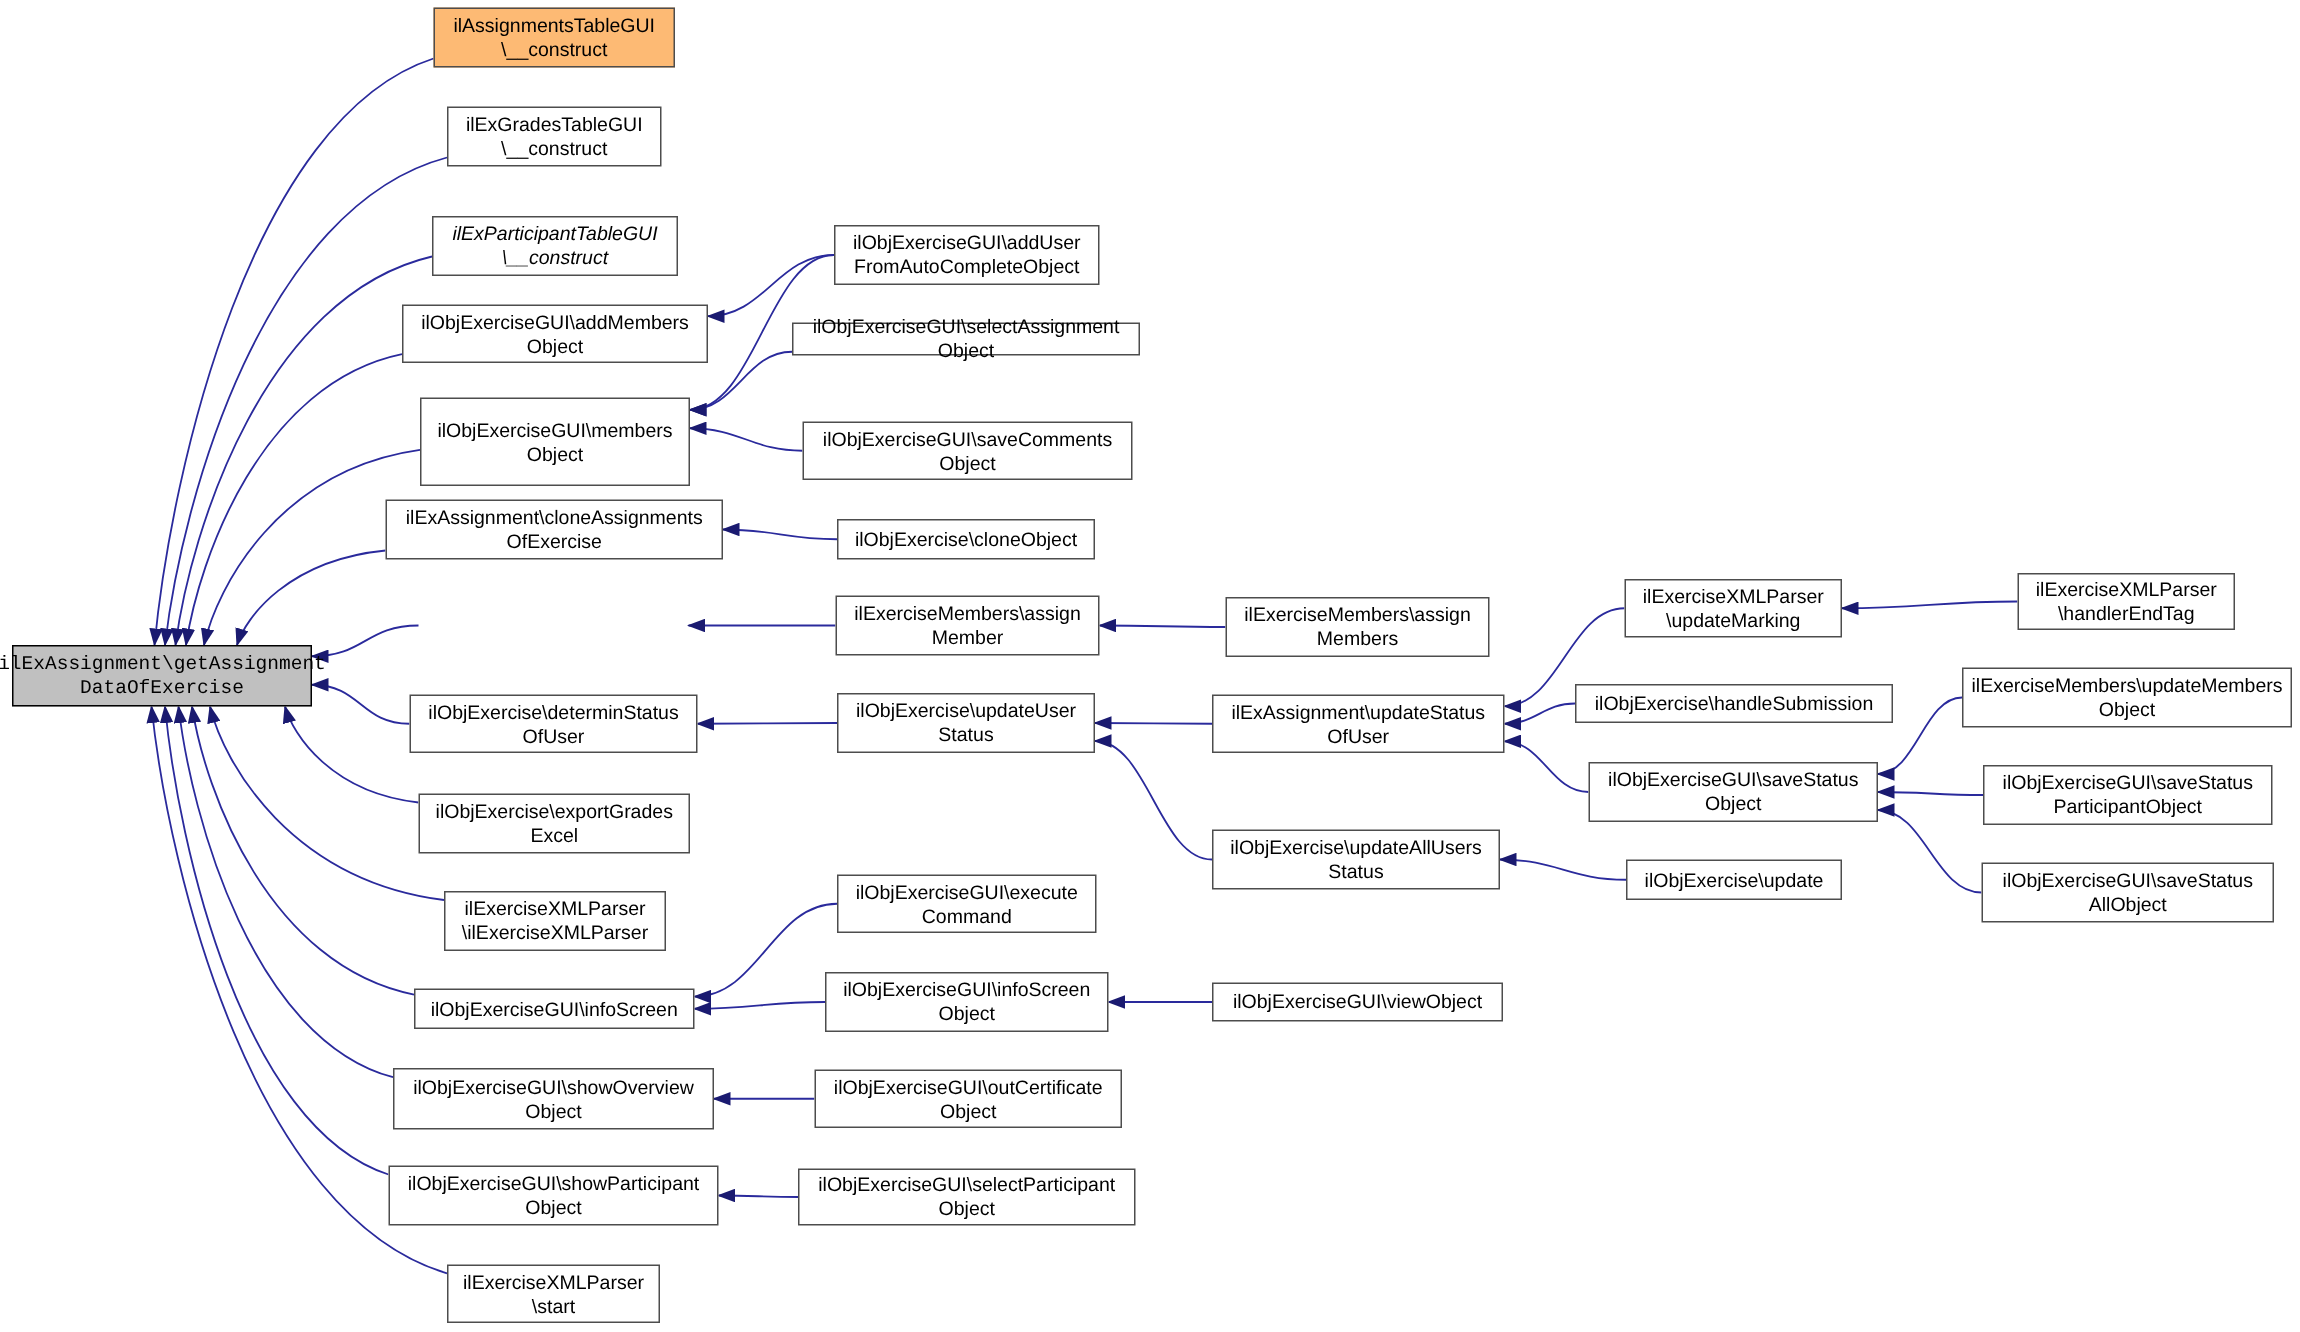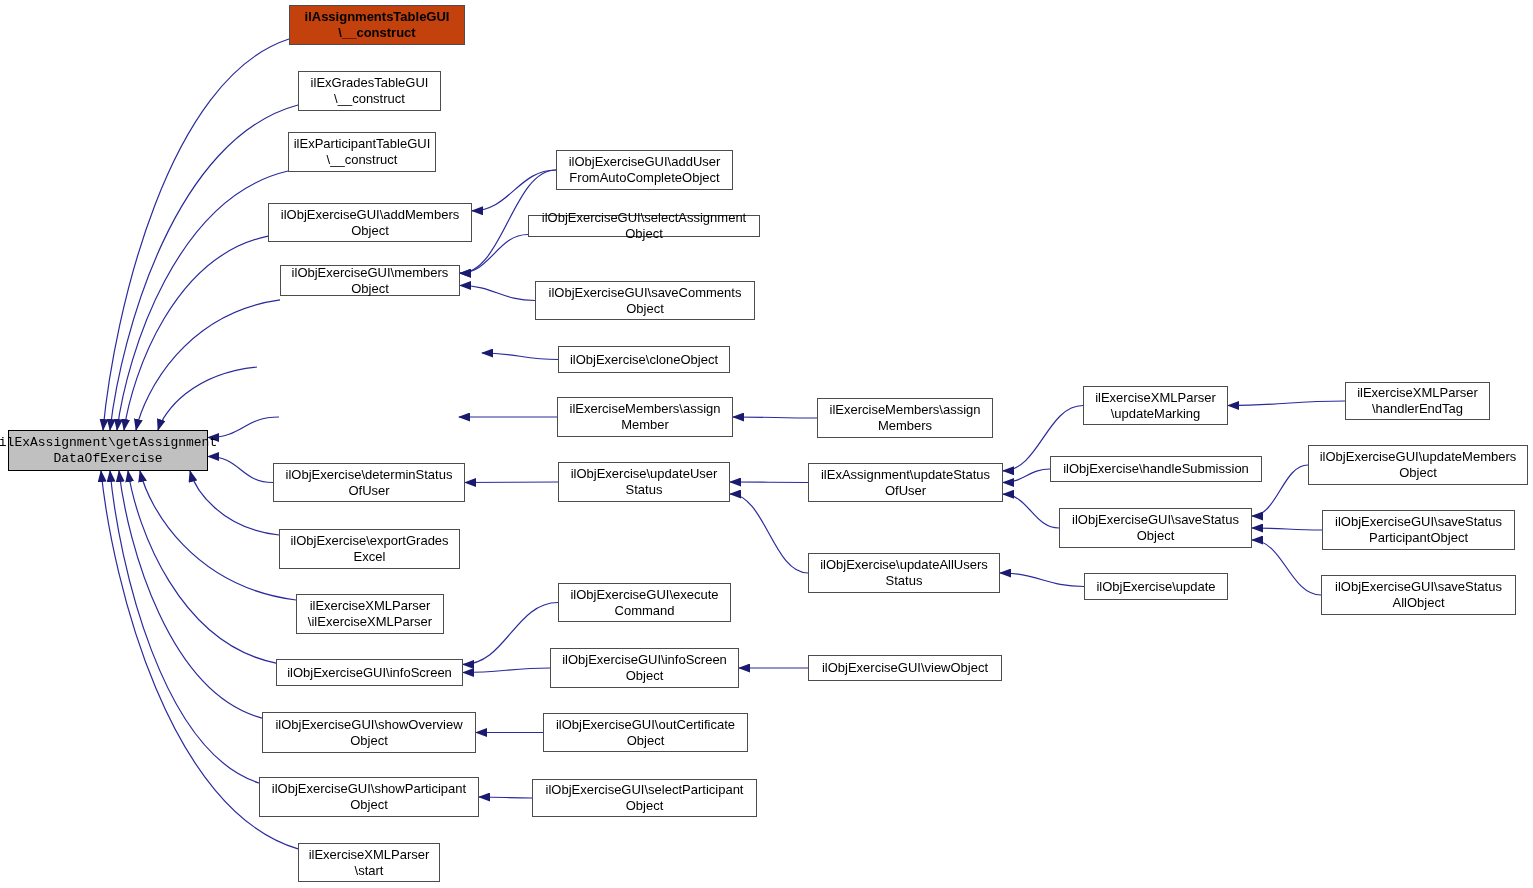"ilAssignmentsTableGUI" div.node { background: #c2410c -> #fdba74; font-weight: bold -> none; width: 176px -> 161px }
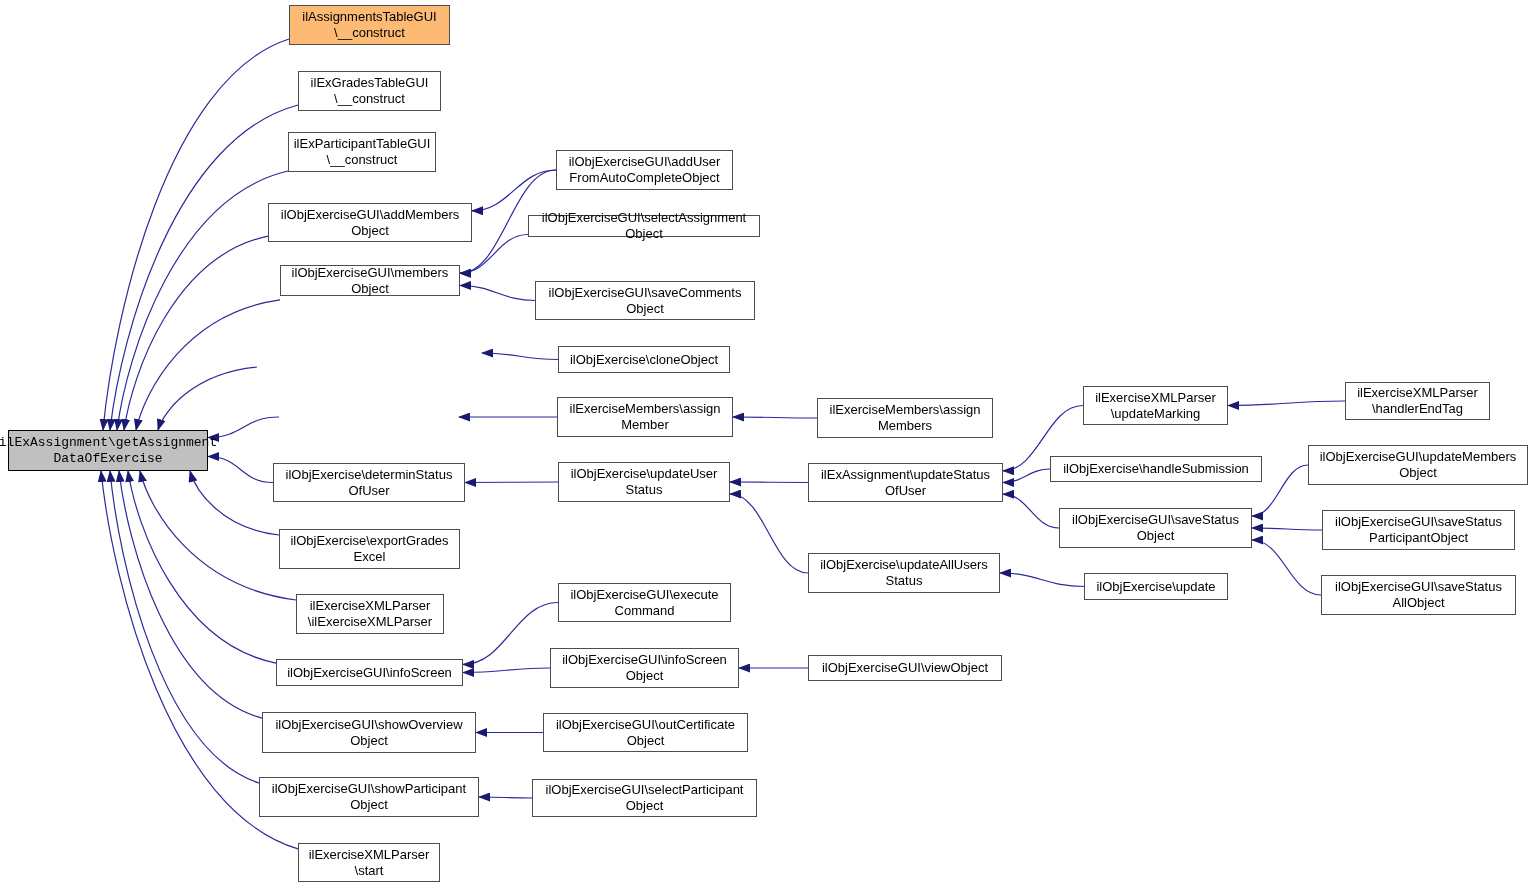"ilExParticipantTableGUI" div.node { font-style: none -> italic; top: 132px -> 144px; width: 148px -> 164px }
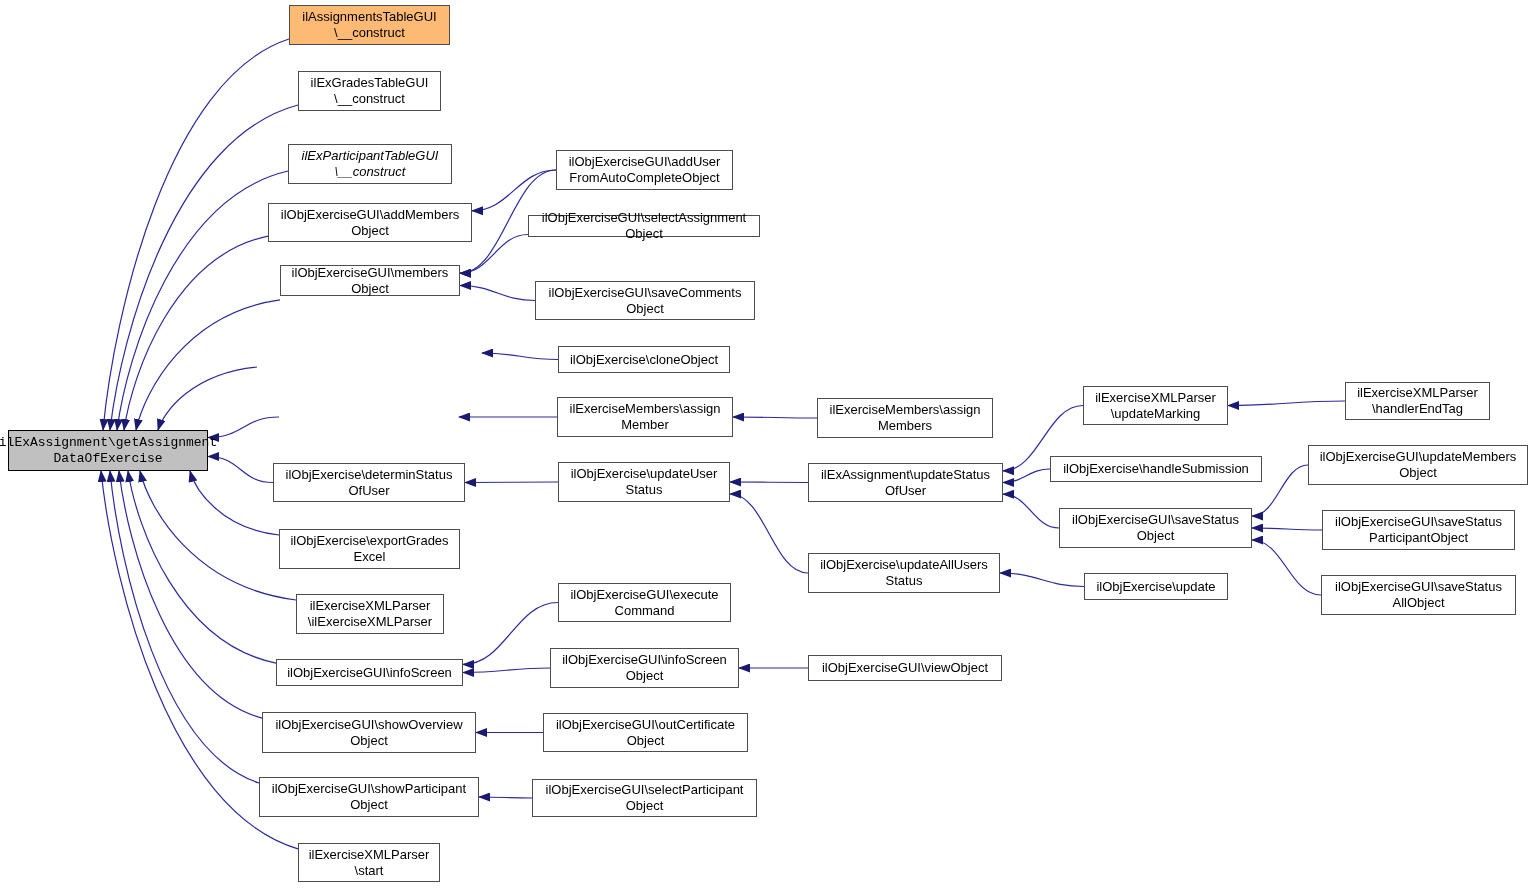"ilObjExerciseGUI\members" div.node { height: 31px -> 59px }
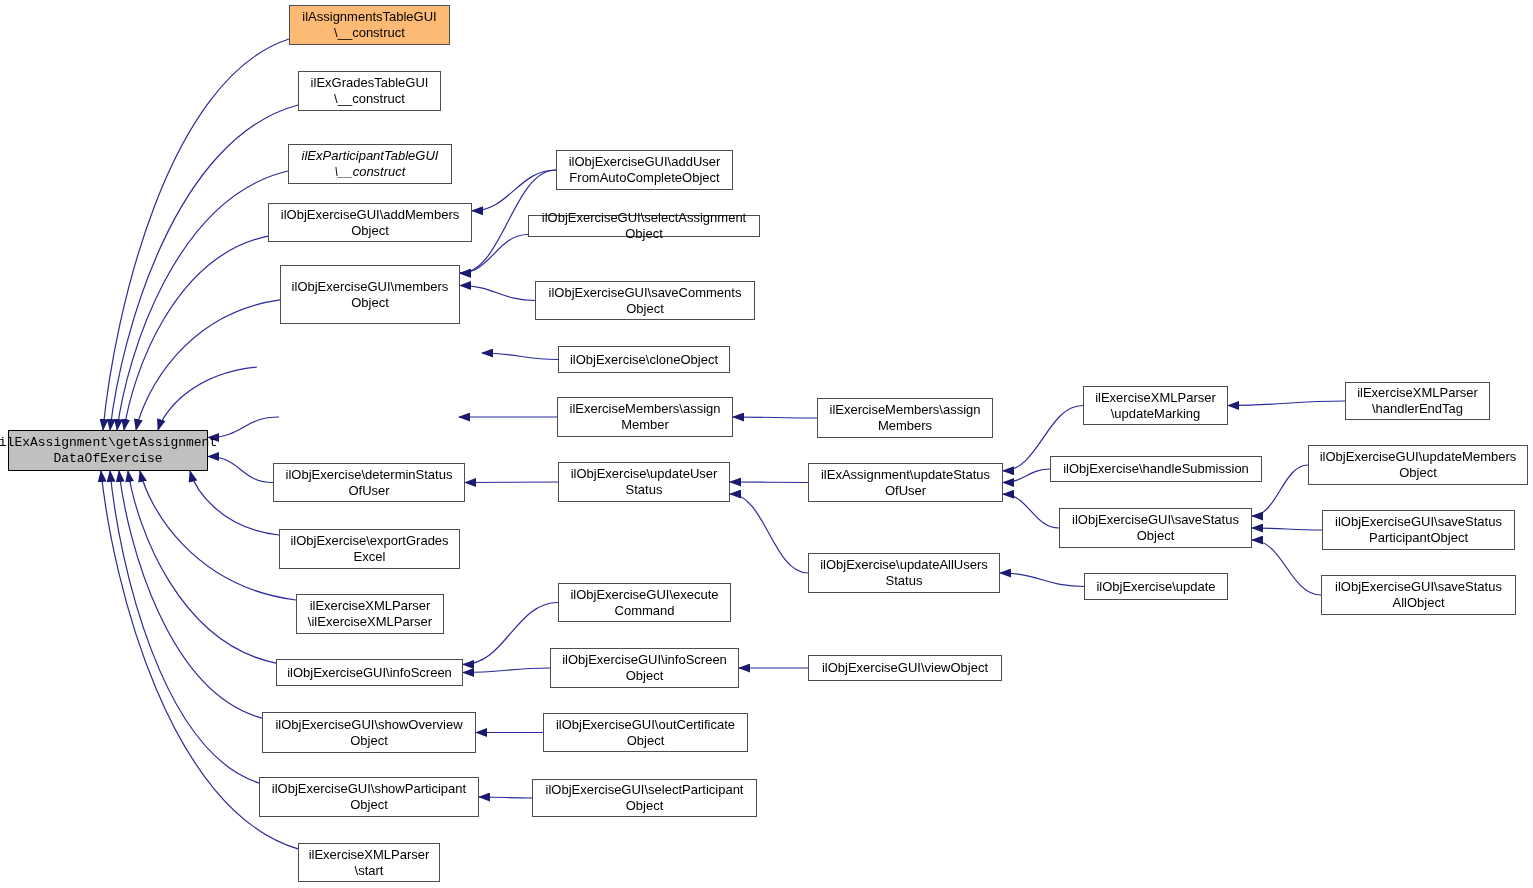"ilExAssignment\cloneAssignments" div.node { html: none -> <div> <span>ilExAssignment\cloneAssignments</span> <span>OfExercise</span> </div> }
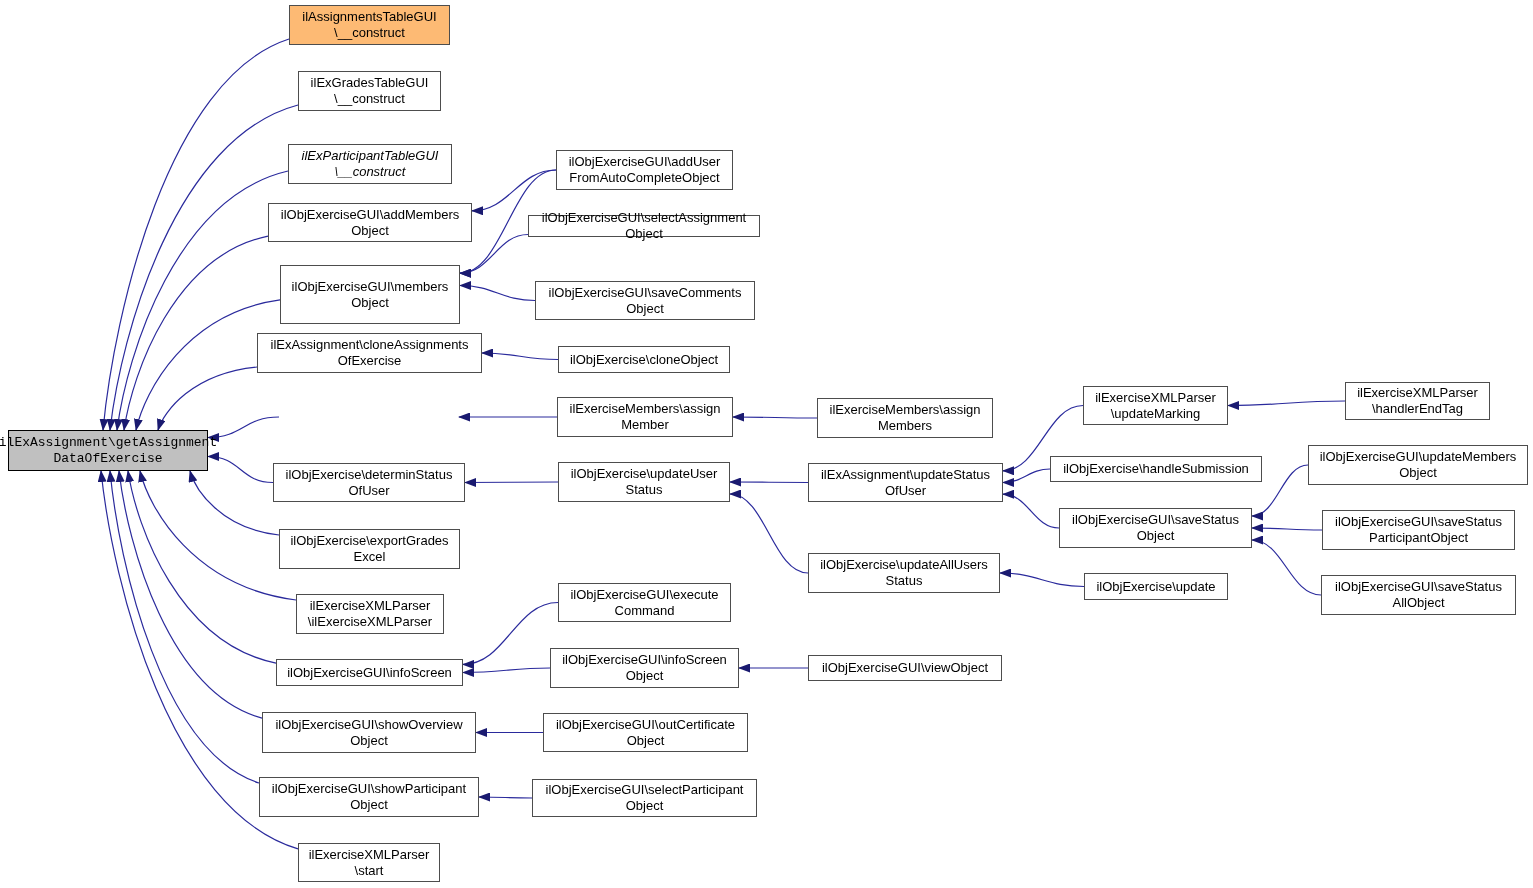"ilObjExerciseGUI\updateMembers" span { text: ilObjExerciseGUI -> ilExerciseMembers }
